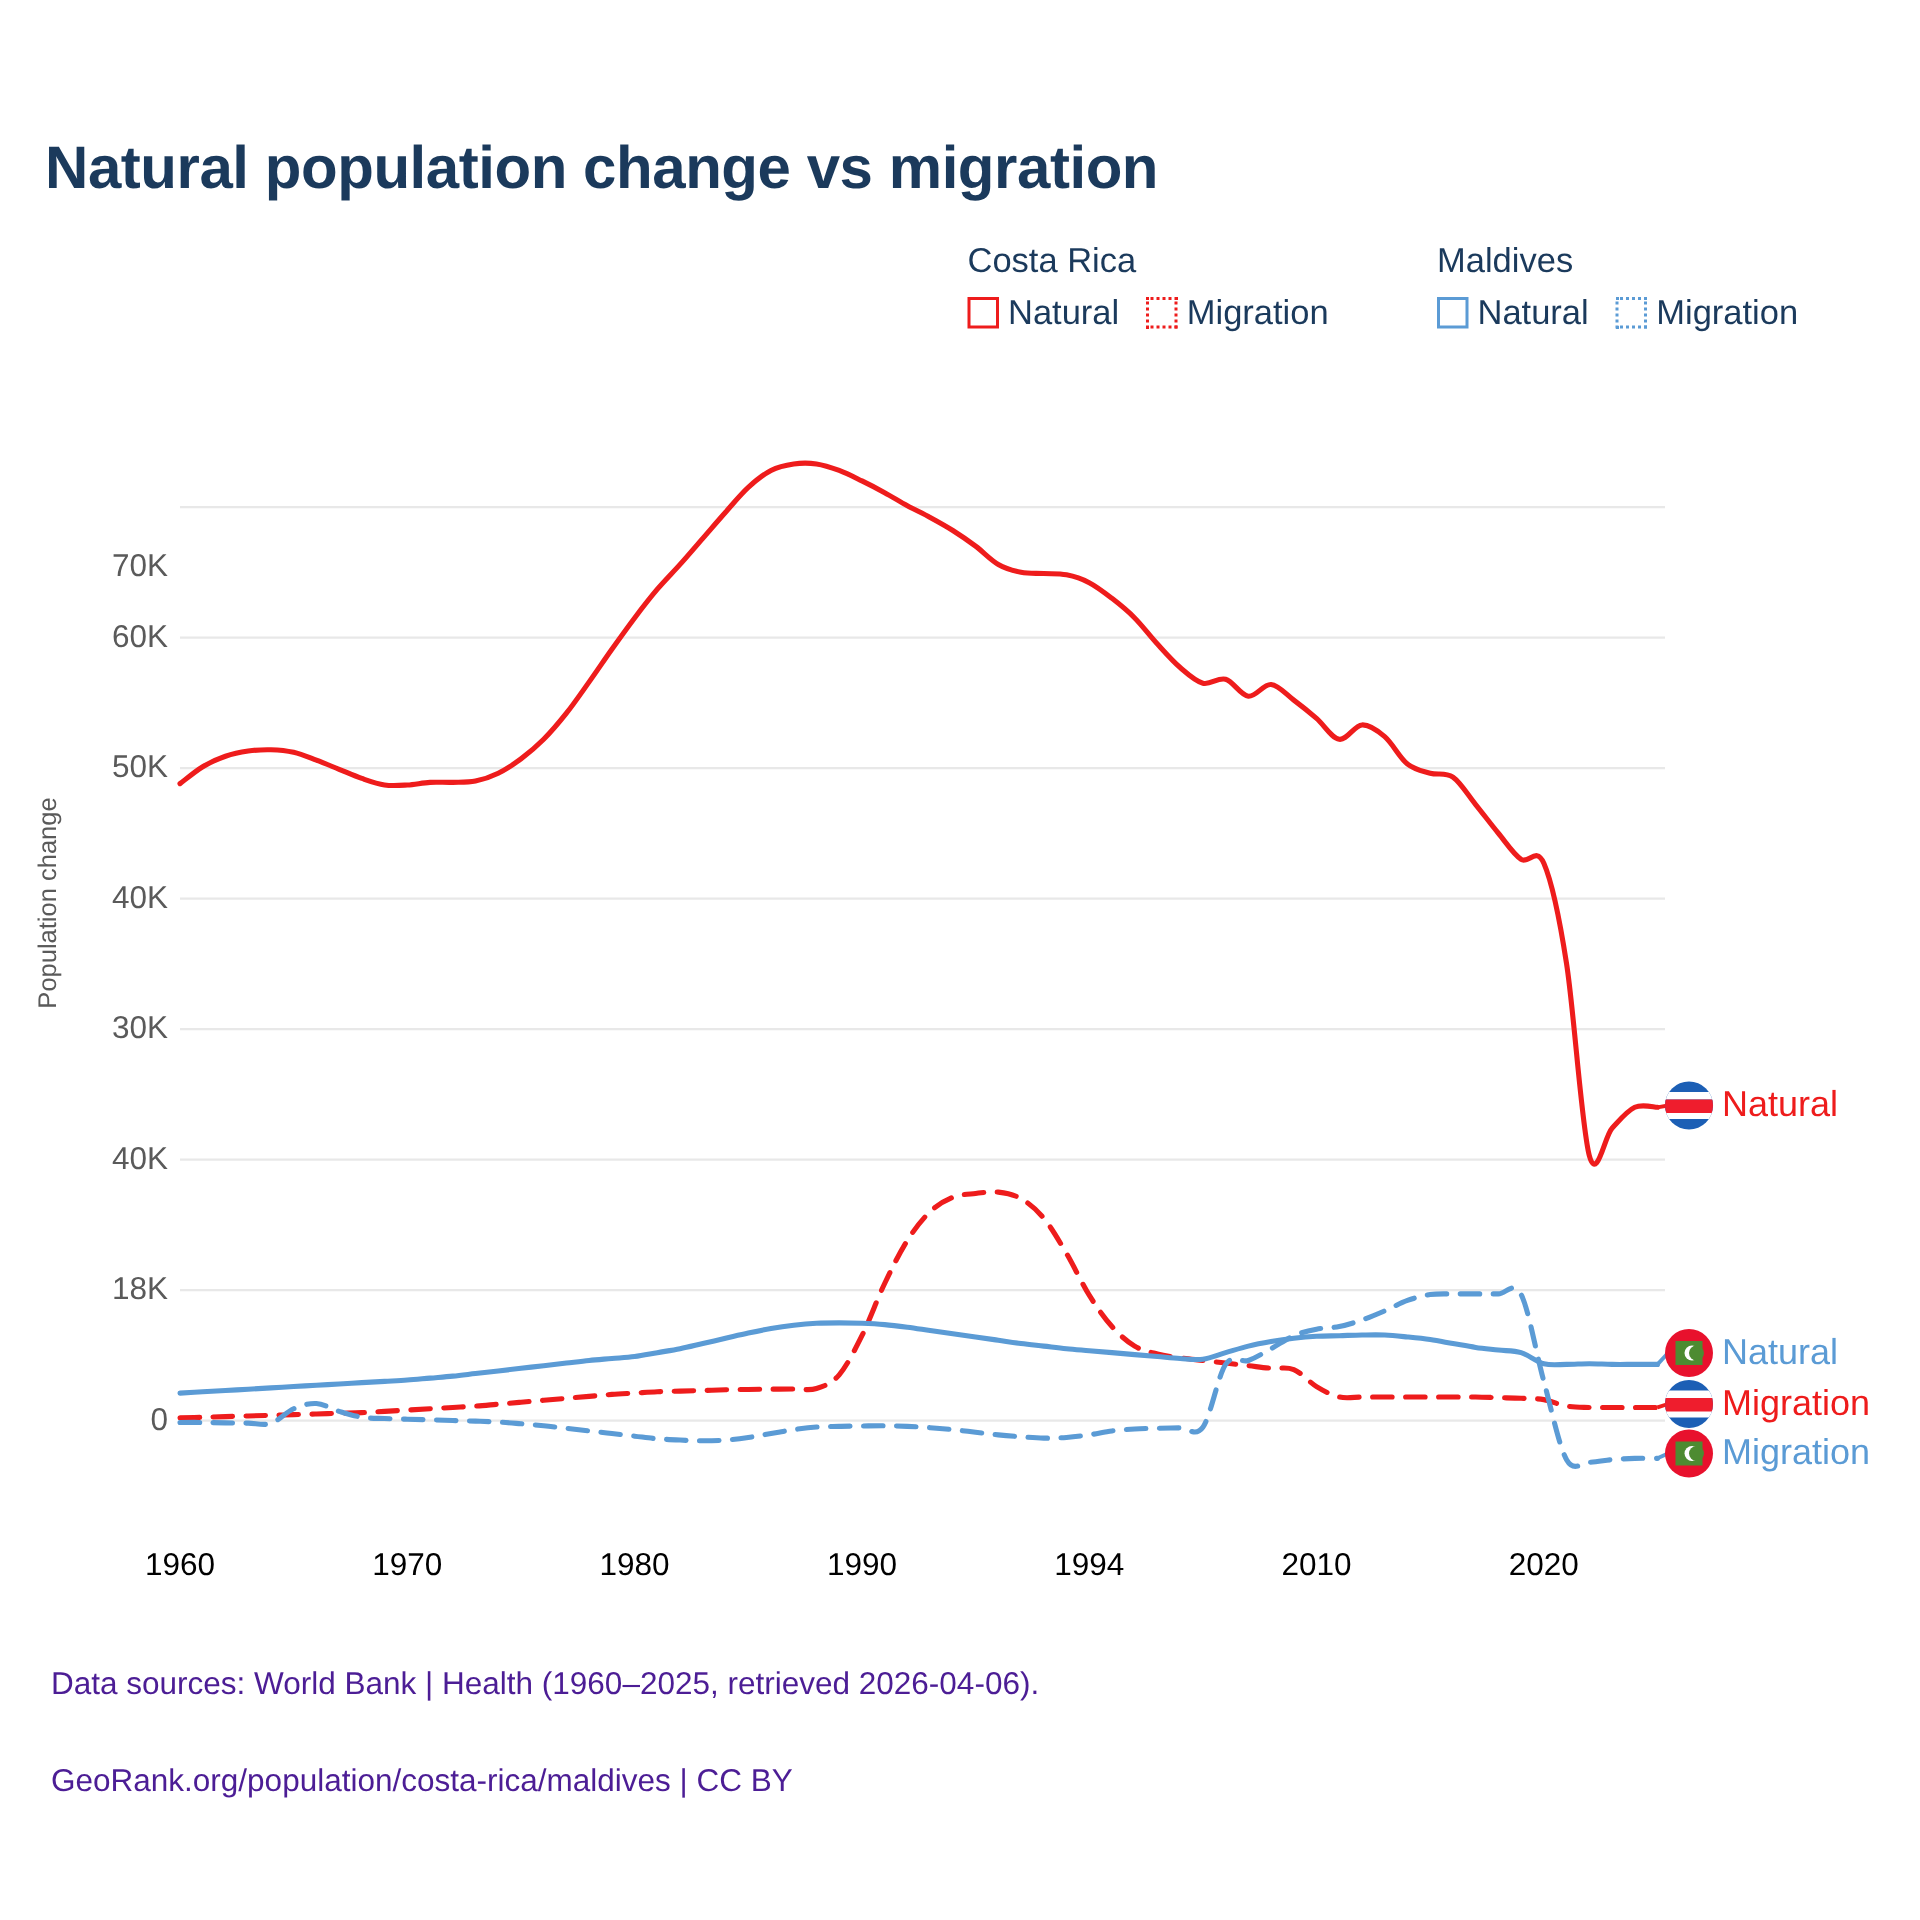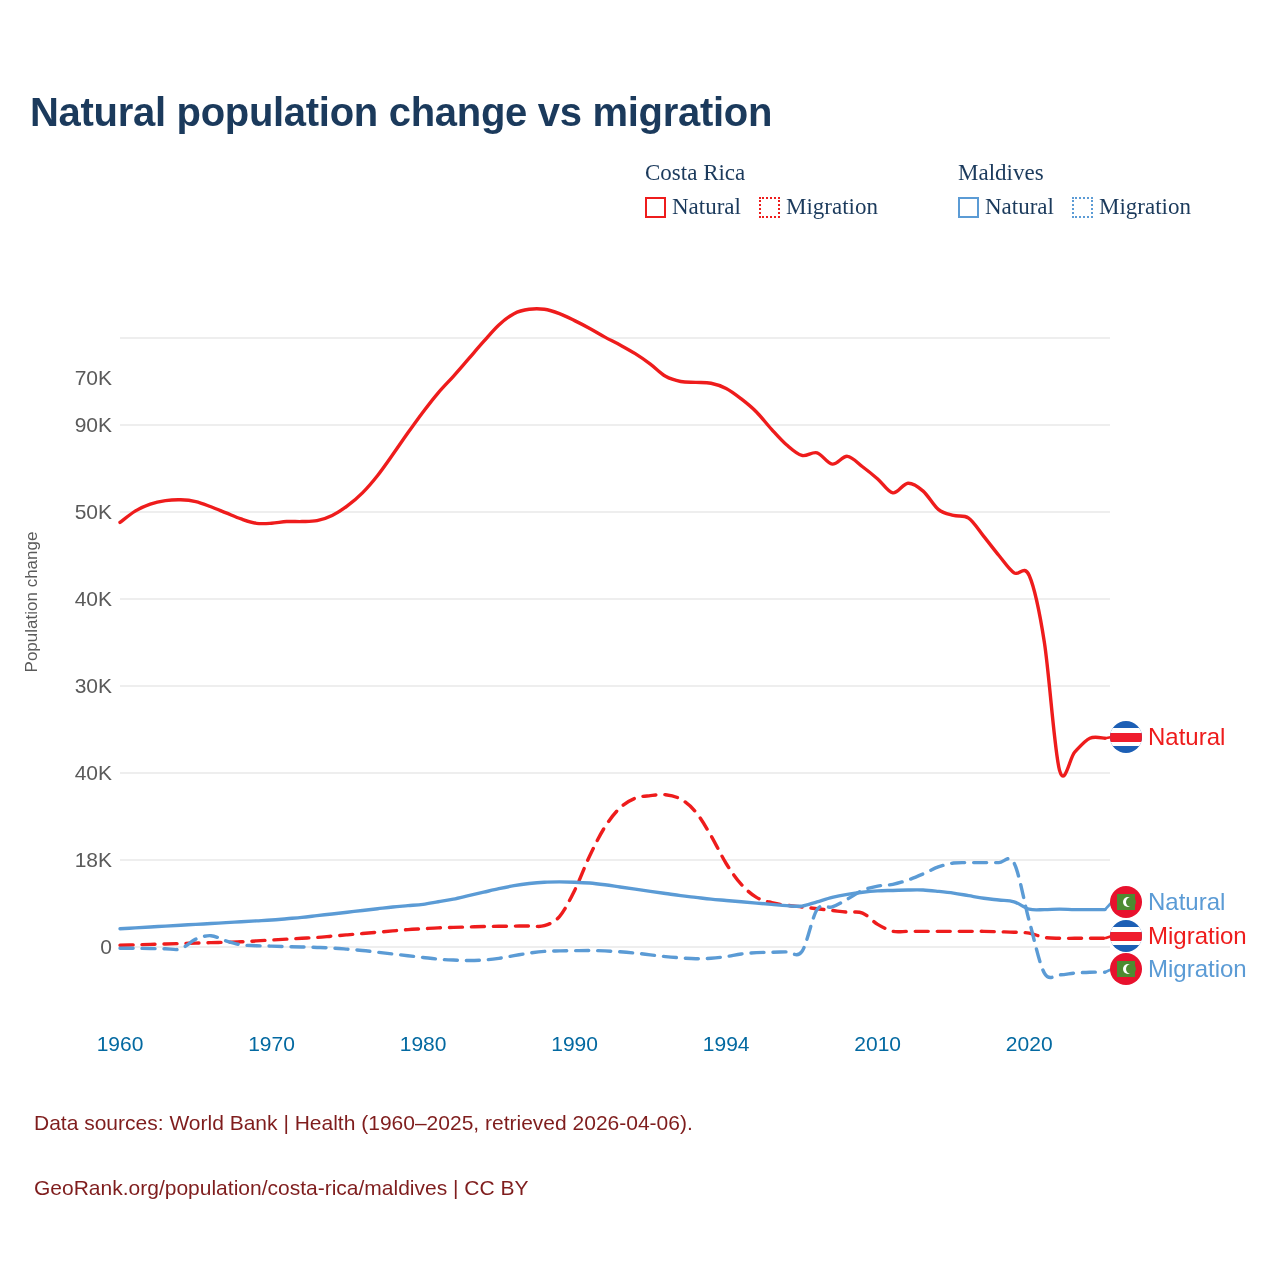"Costa Rica" .legend-group { font-family: Liberation Serif, serif -> none }
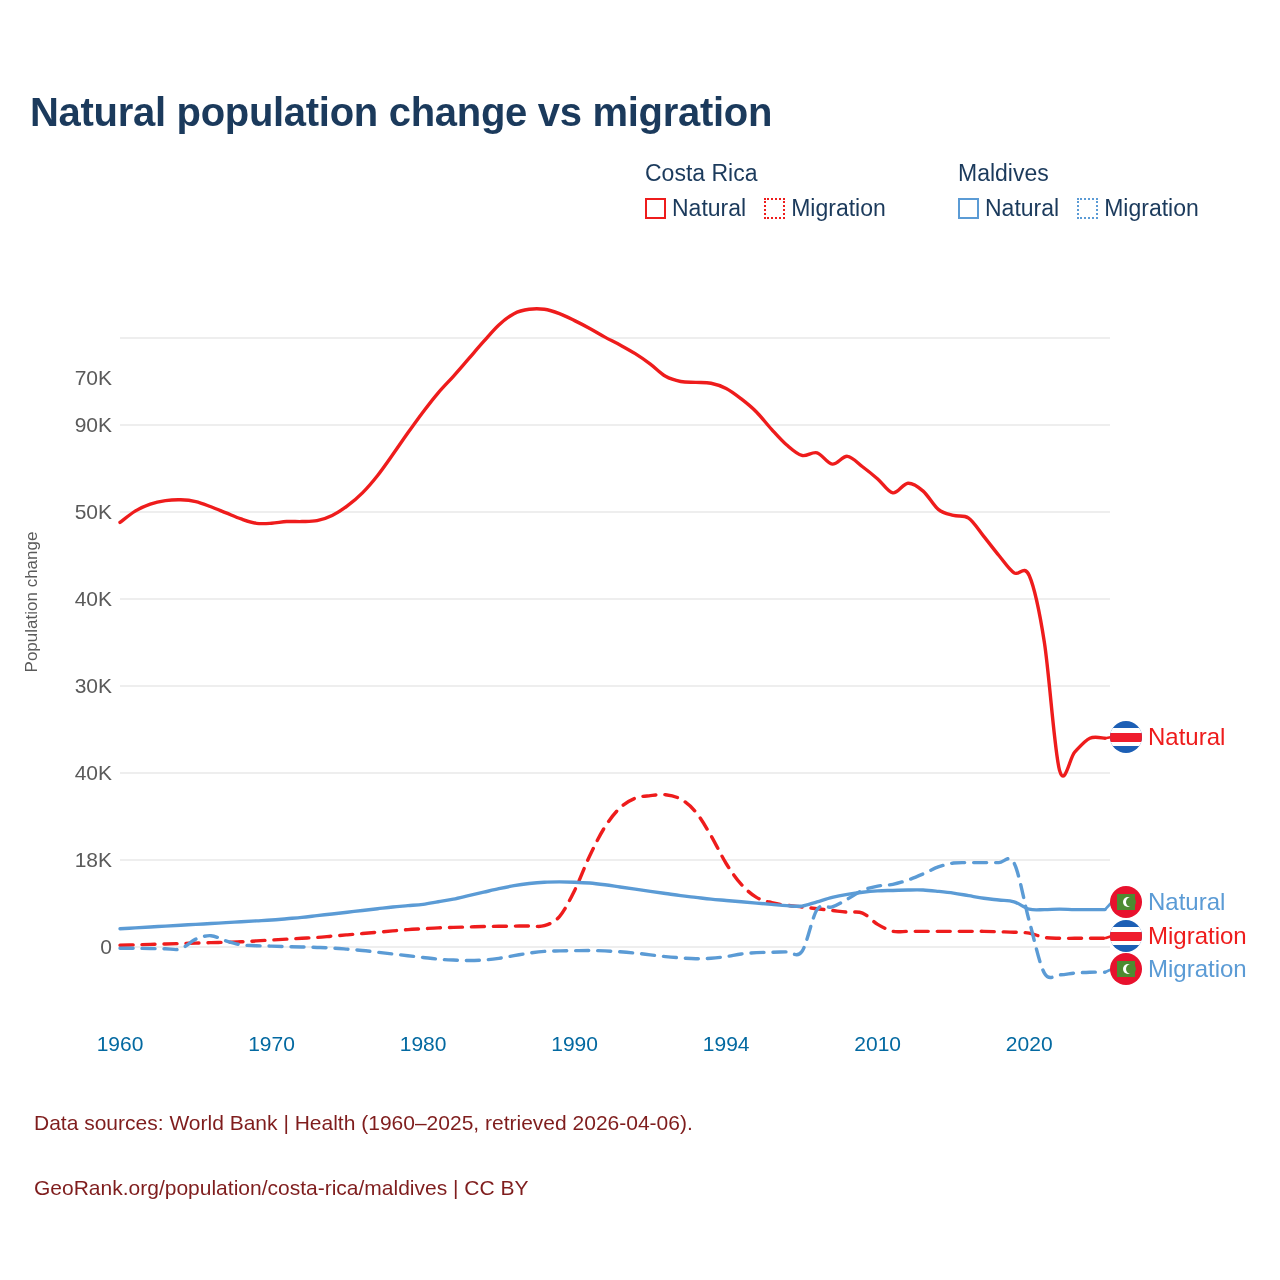"90K" div.ytick { text: 90K -> 60K }
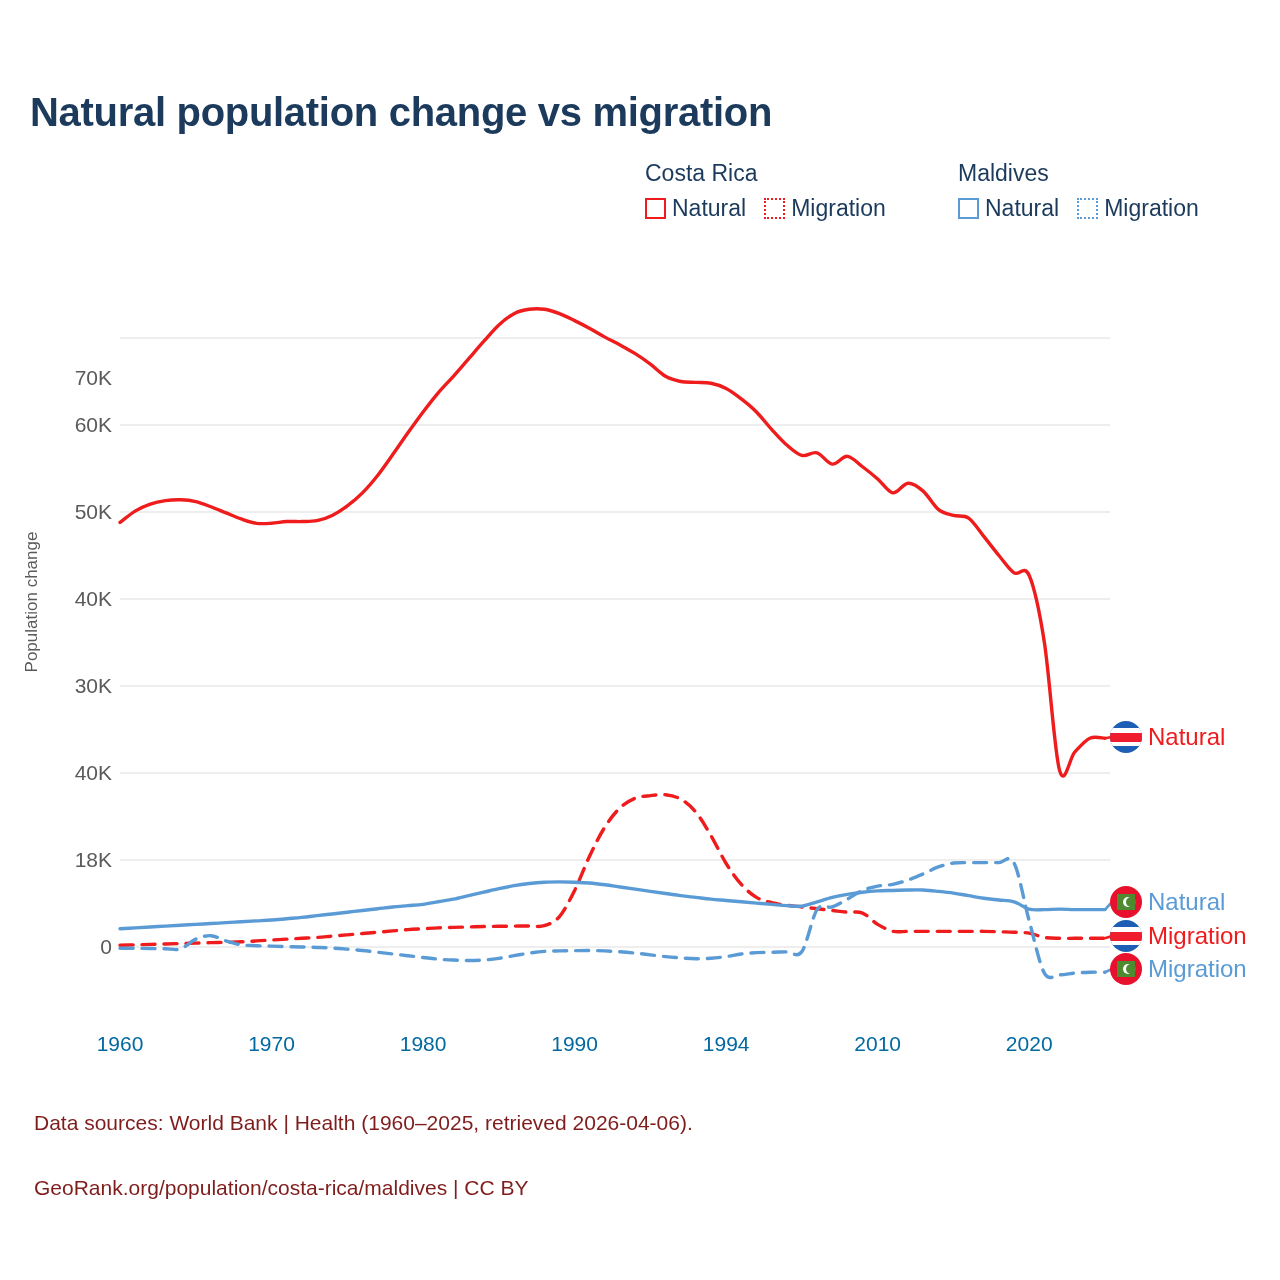"1960" .xtick { color: #0369a1 -> #000000 }
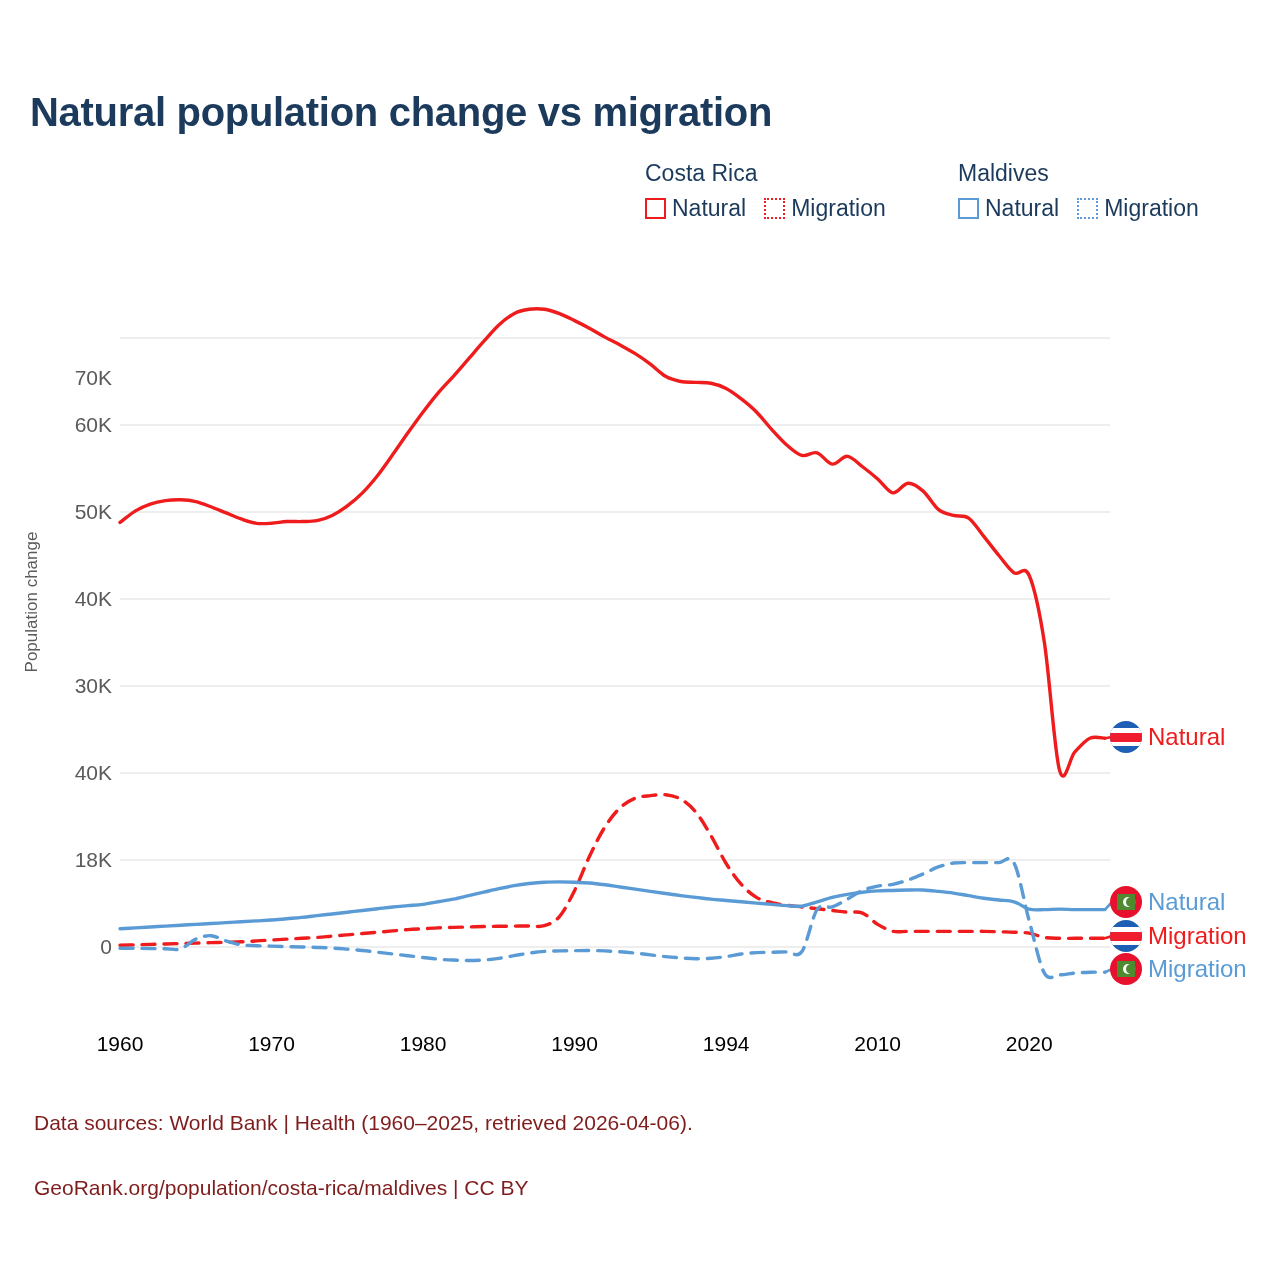"Data sources: World Bank |" .footer { color: #7f1d1d -> #4c1d95 }
